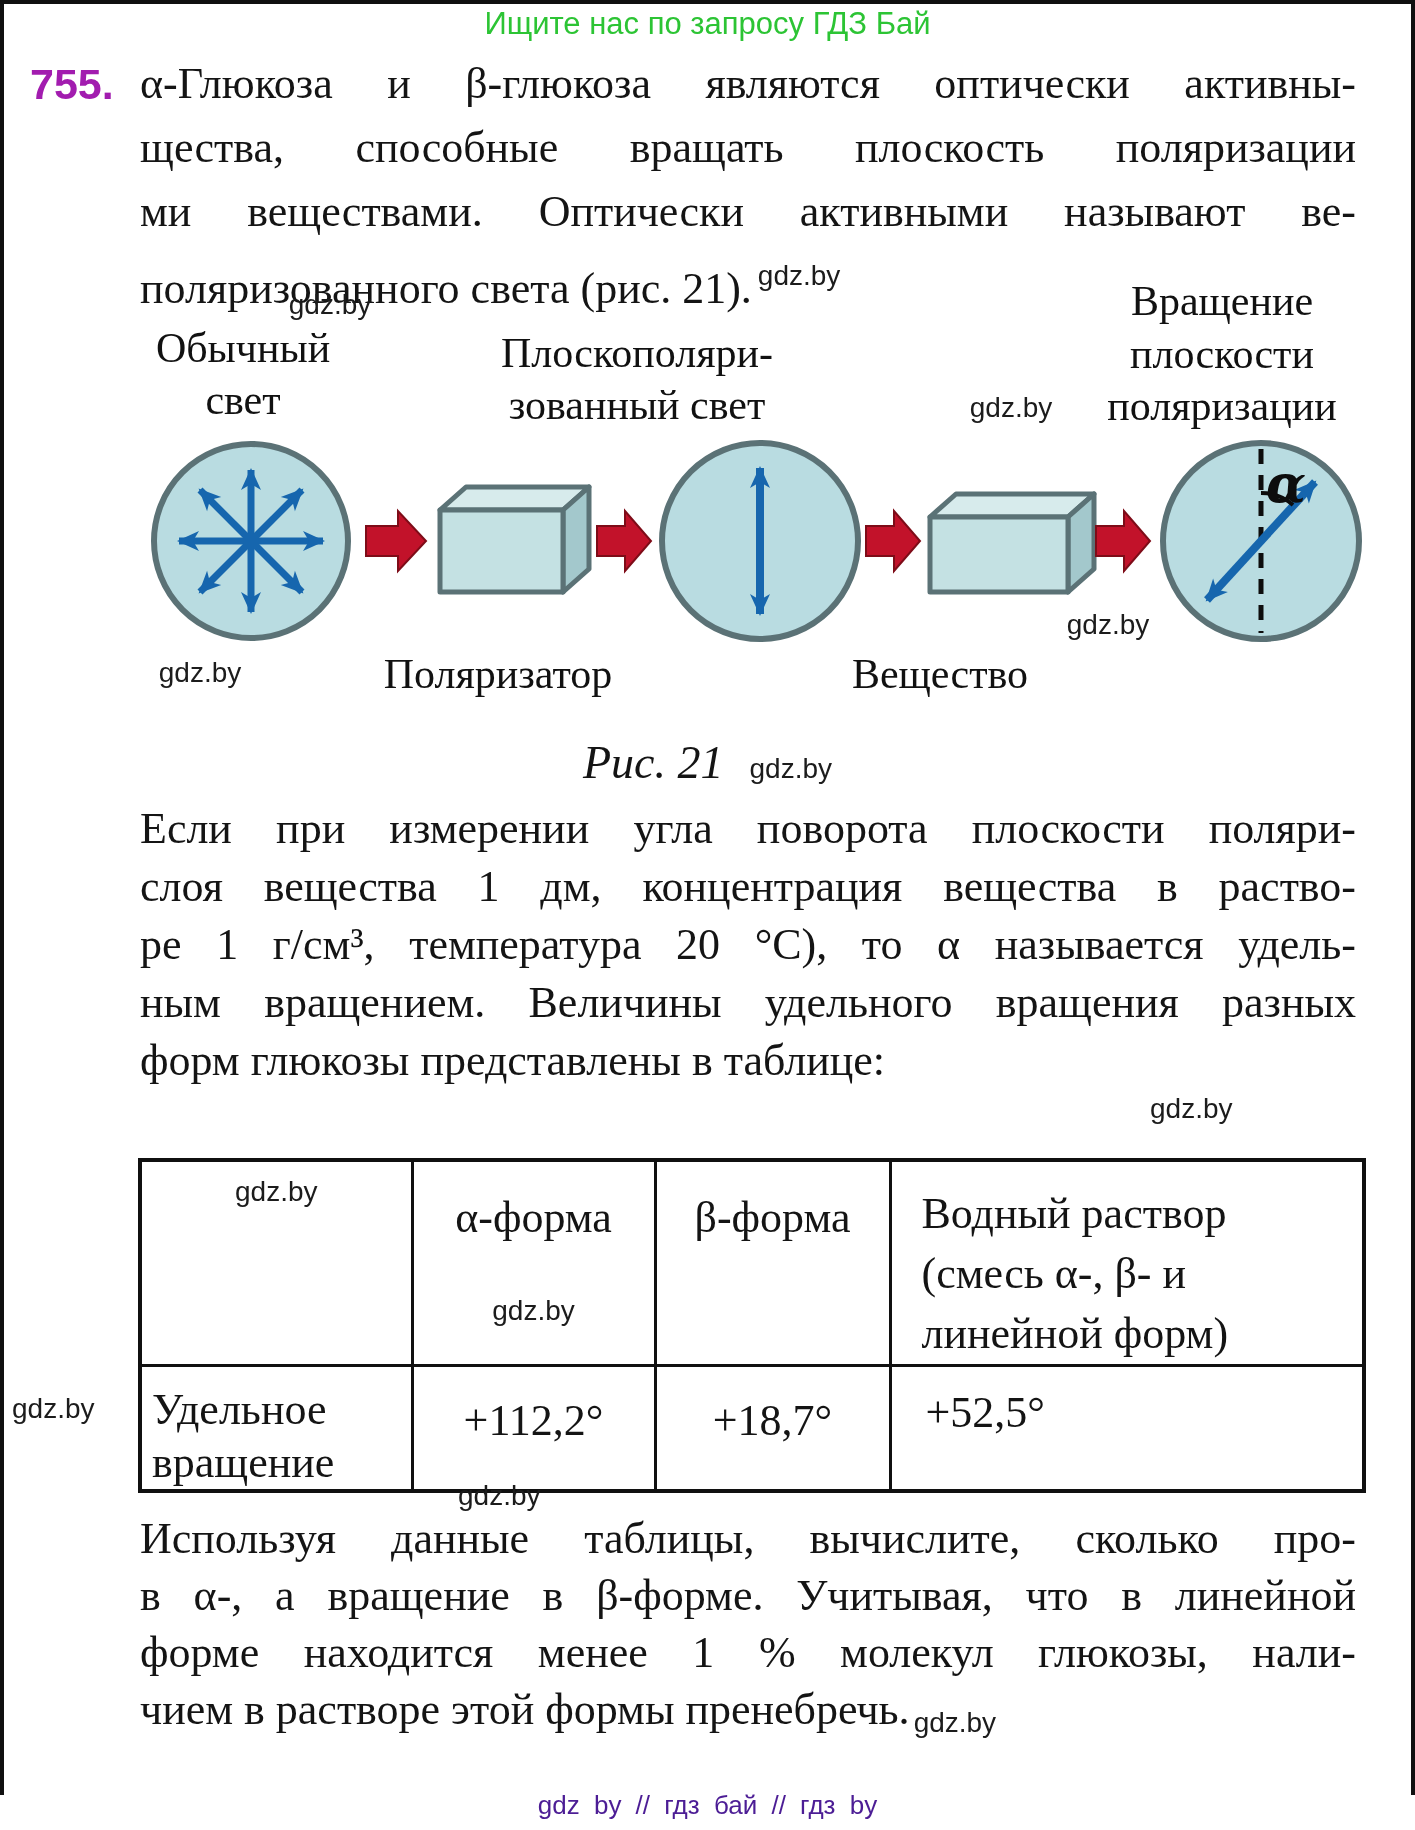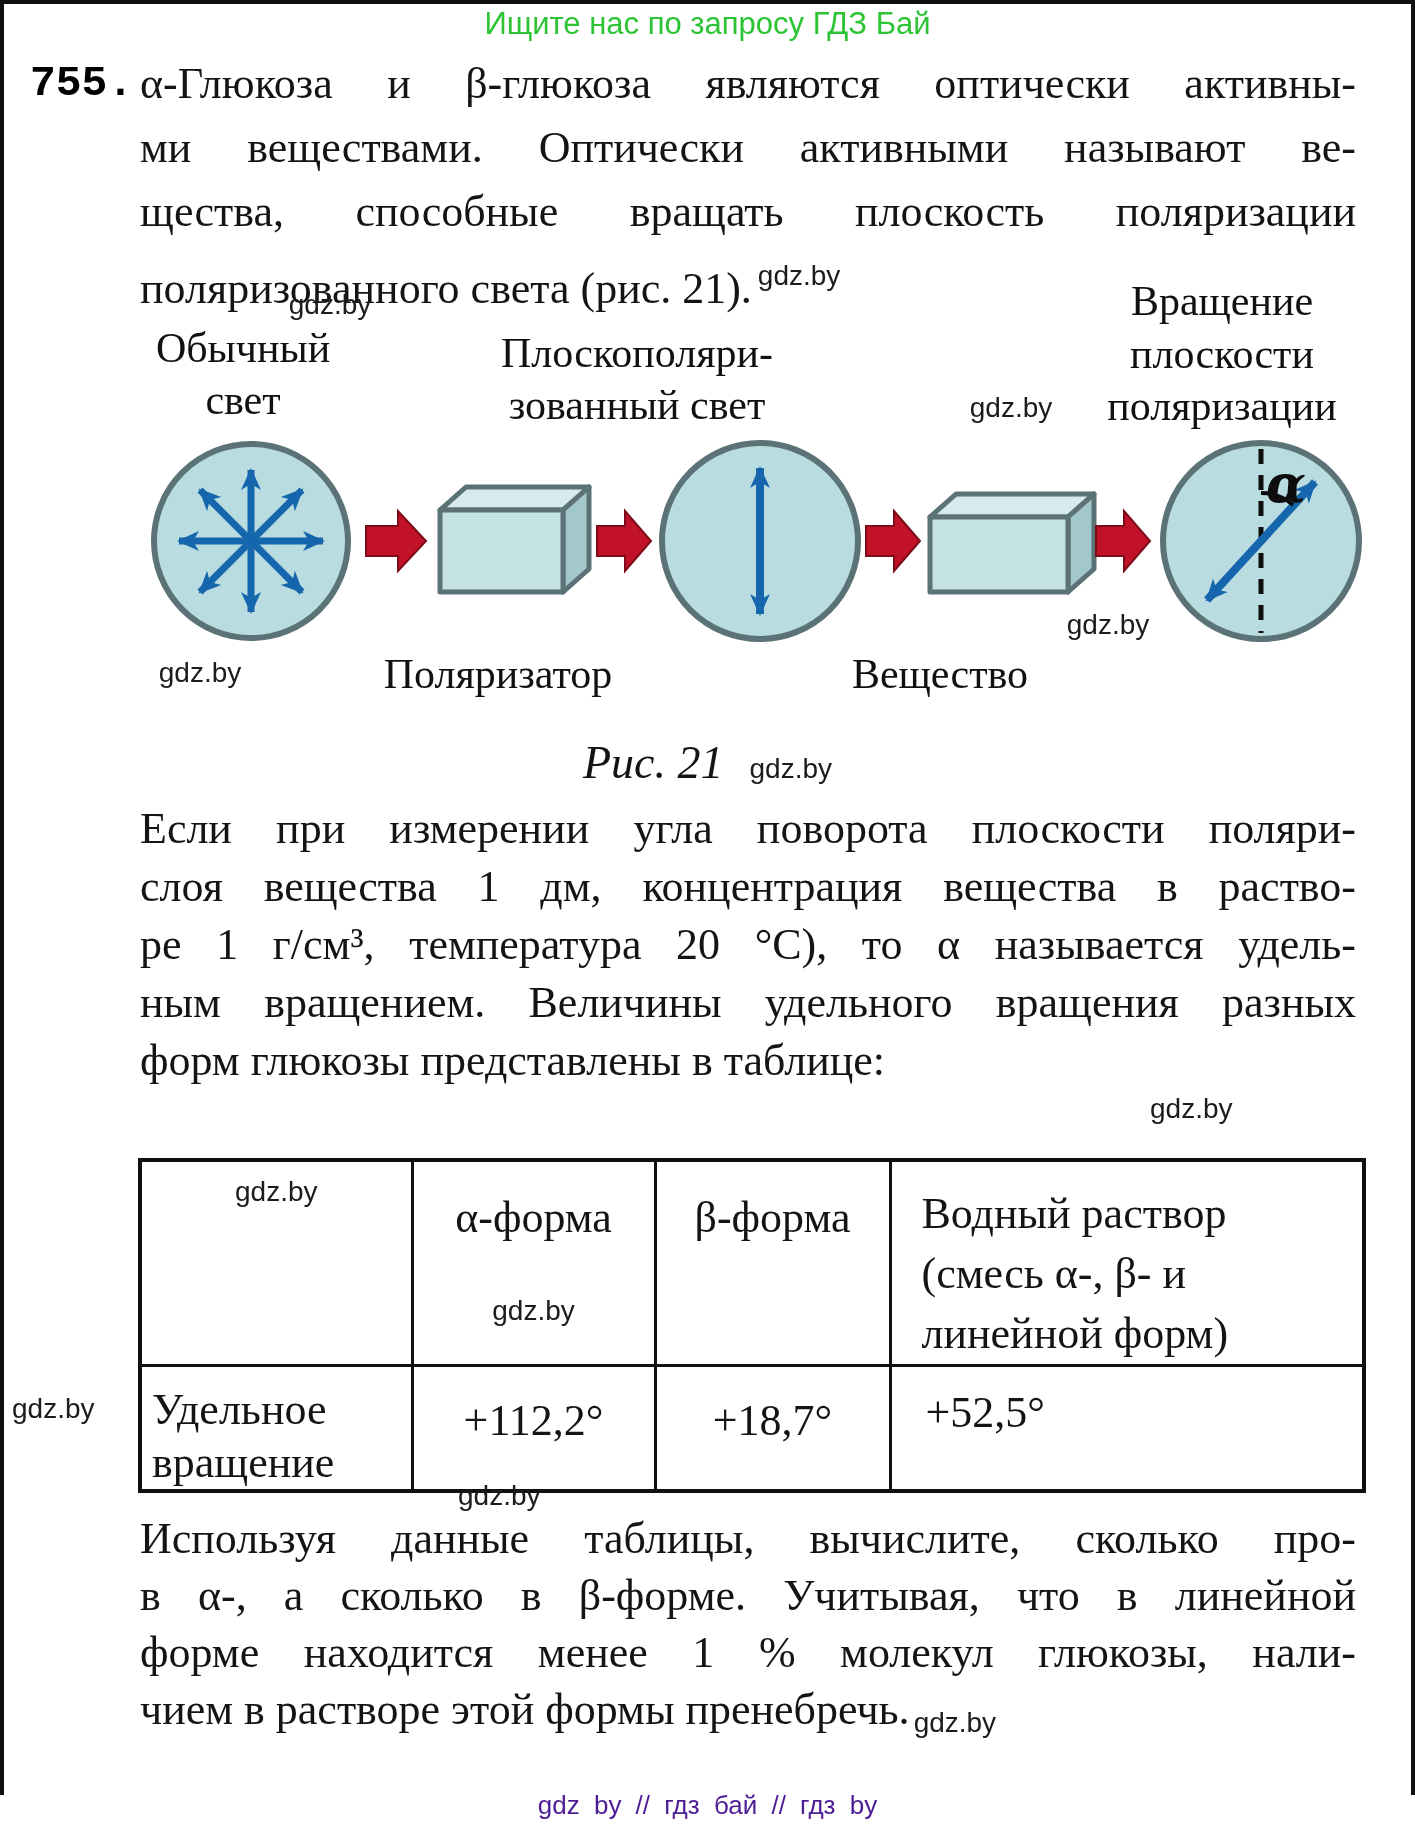"755." .prob-num { color: #000000 -> #a21caf; font-family: Liberation Mono, monospace -> Liberation Sans, sans-serif }
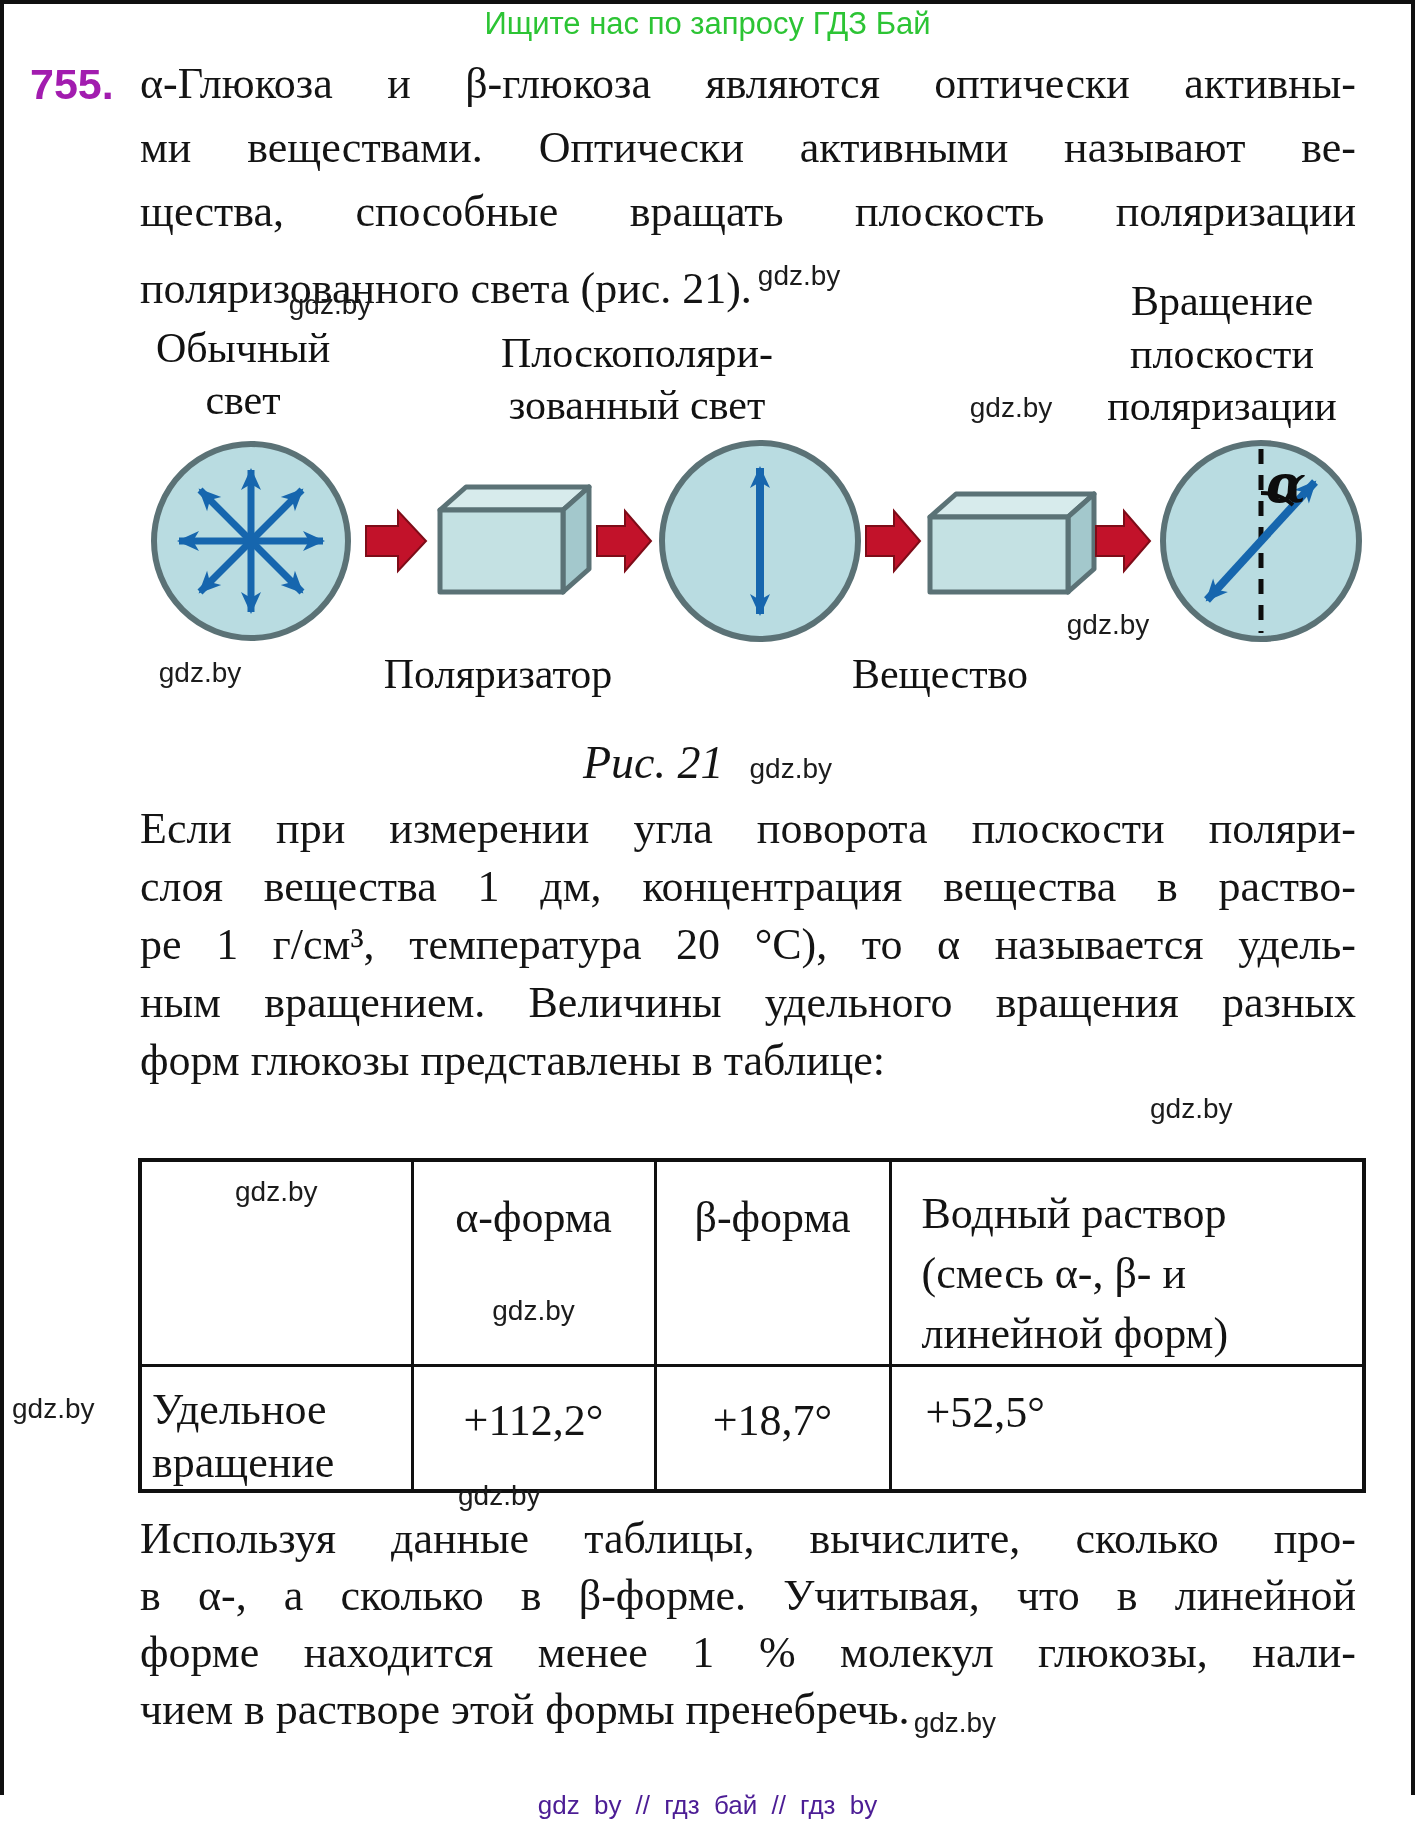"ми веществами. Оптически активными" div.ln { order: before "щества, способные вращать плоскость" -> after "щества, способные вращать плоскость" }
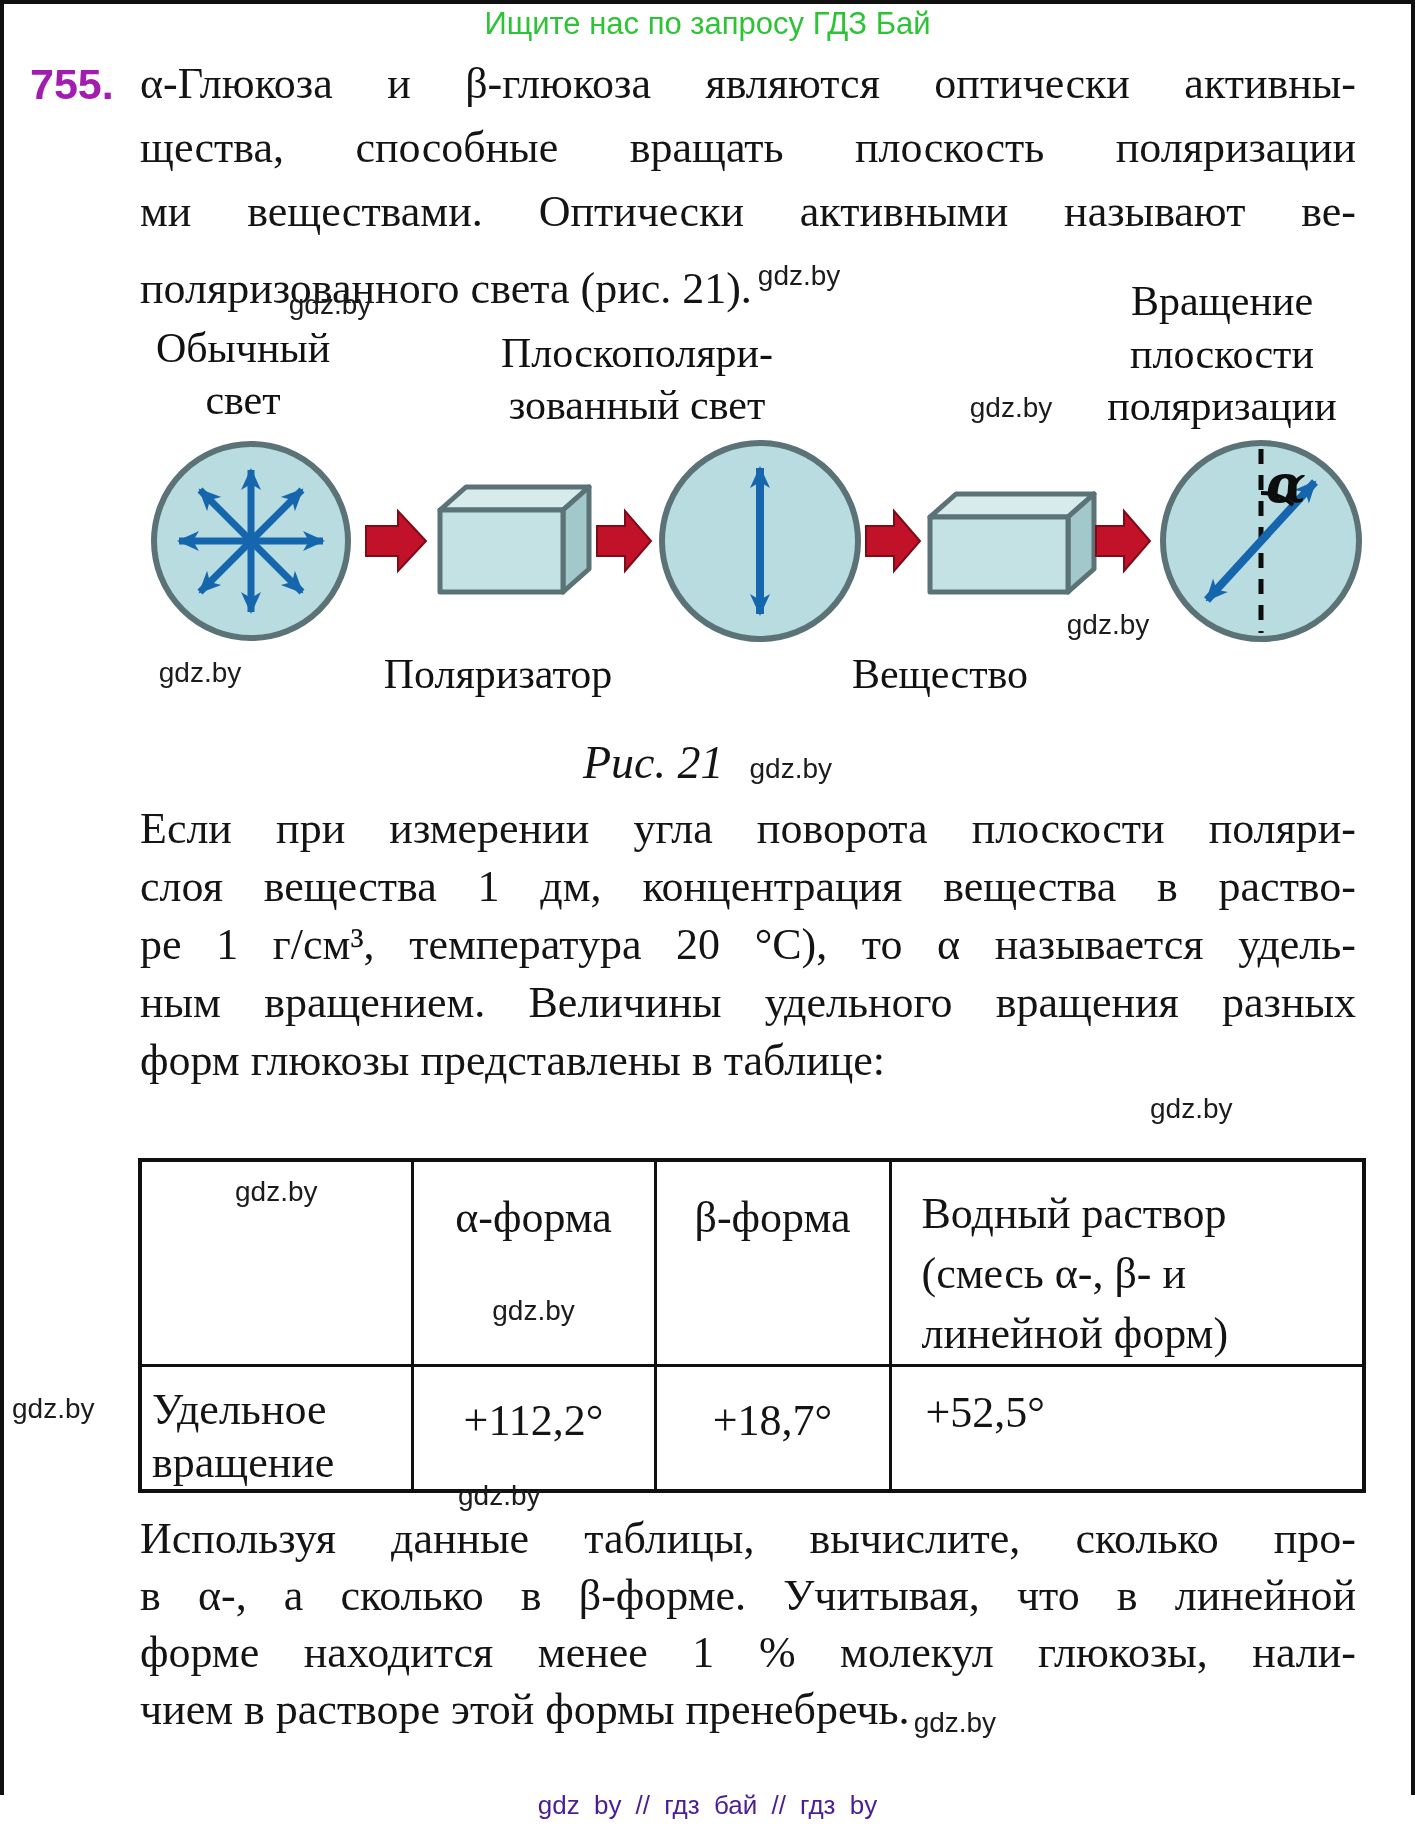"в α-, а сколько в" div.ln { text: сколько -> вращение }
